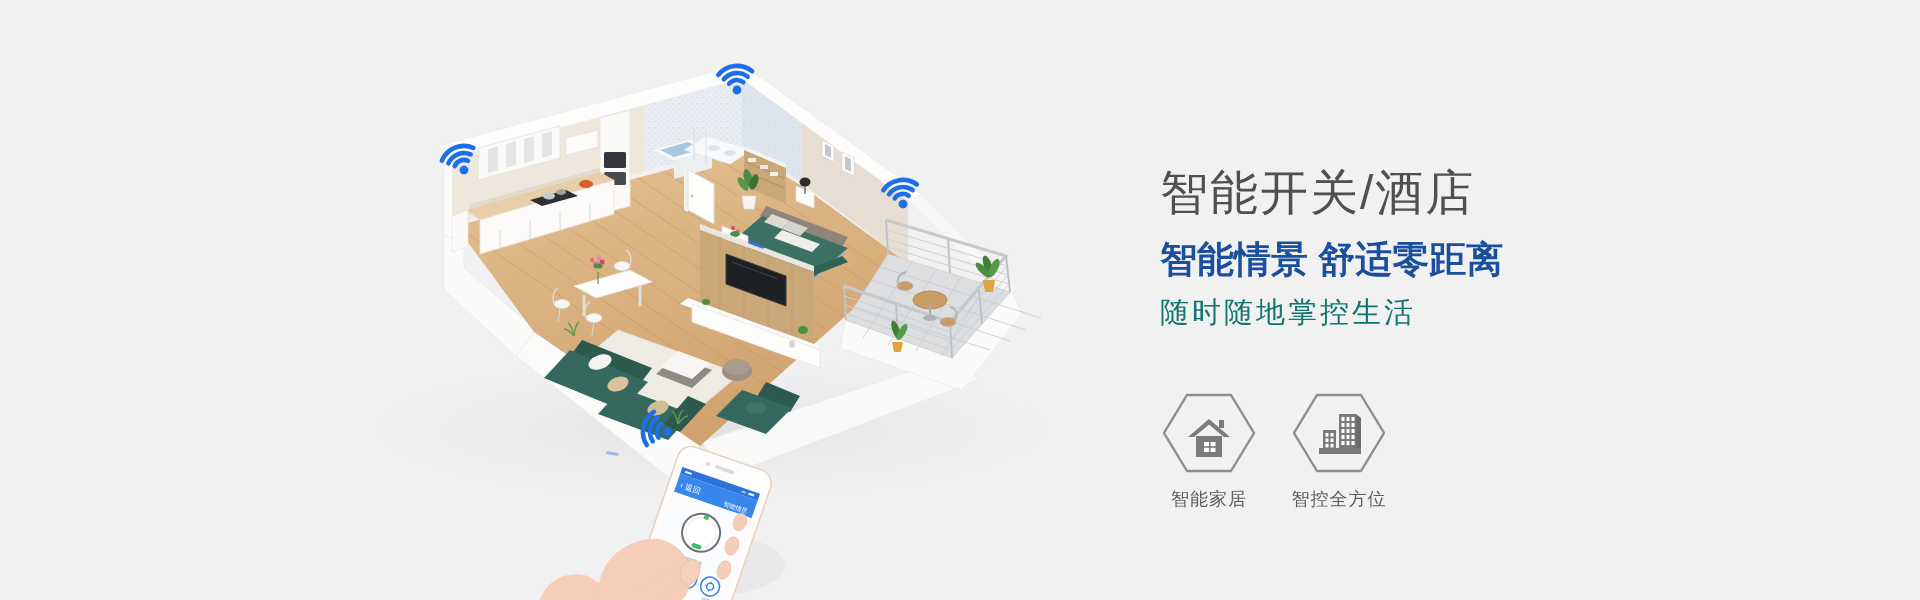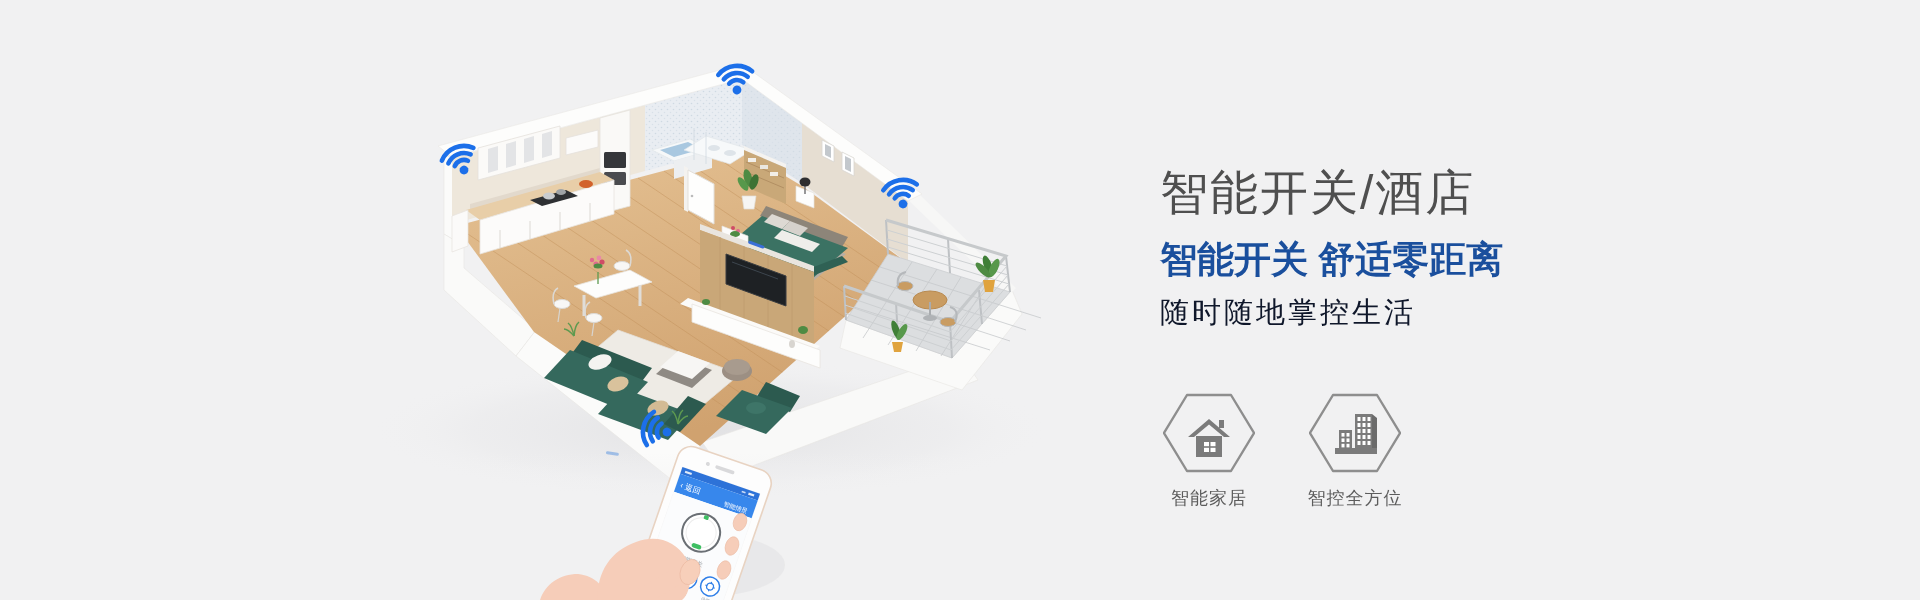"智能开关 舒适零距离" div.hero-subtitle { text: 开关 -> 情景 }
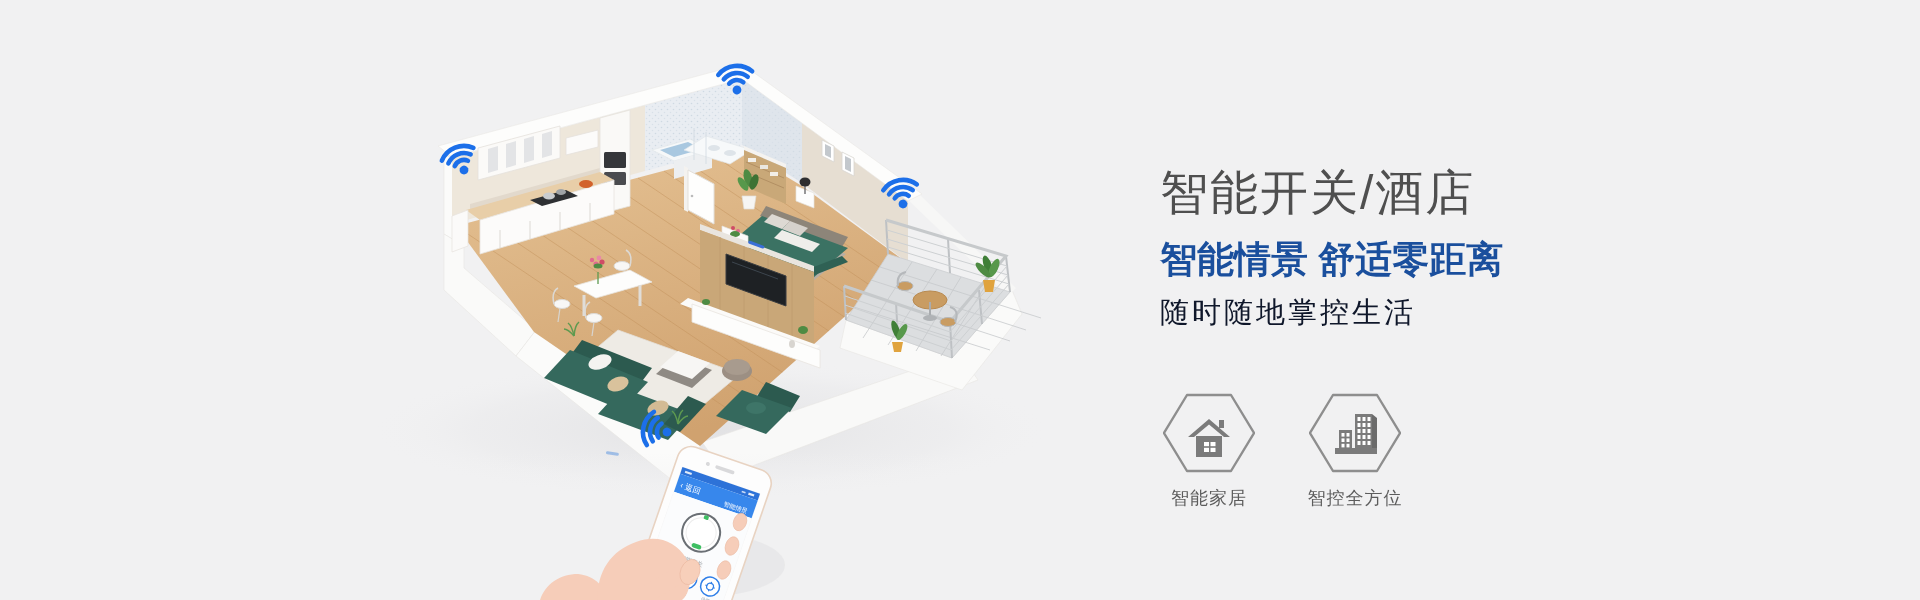"随时随地掌控生活" .hero-tagline { color: #0f172a -> #0f766e }
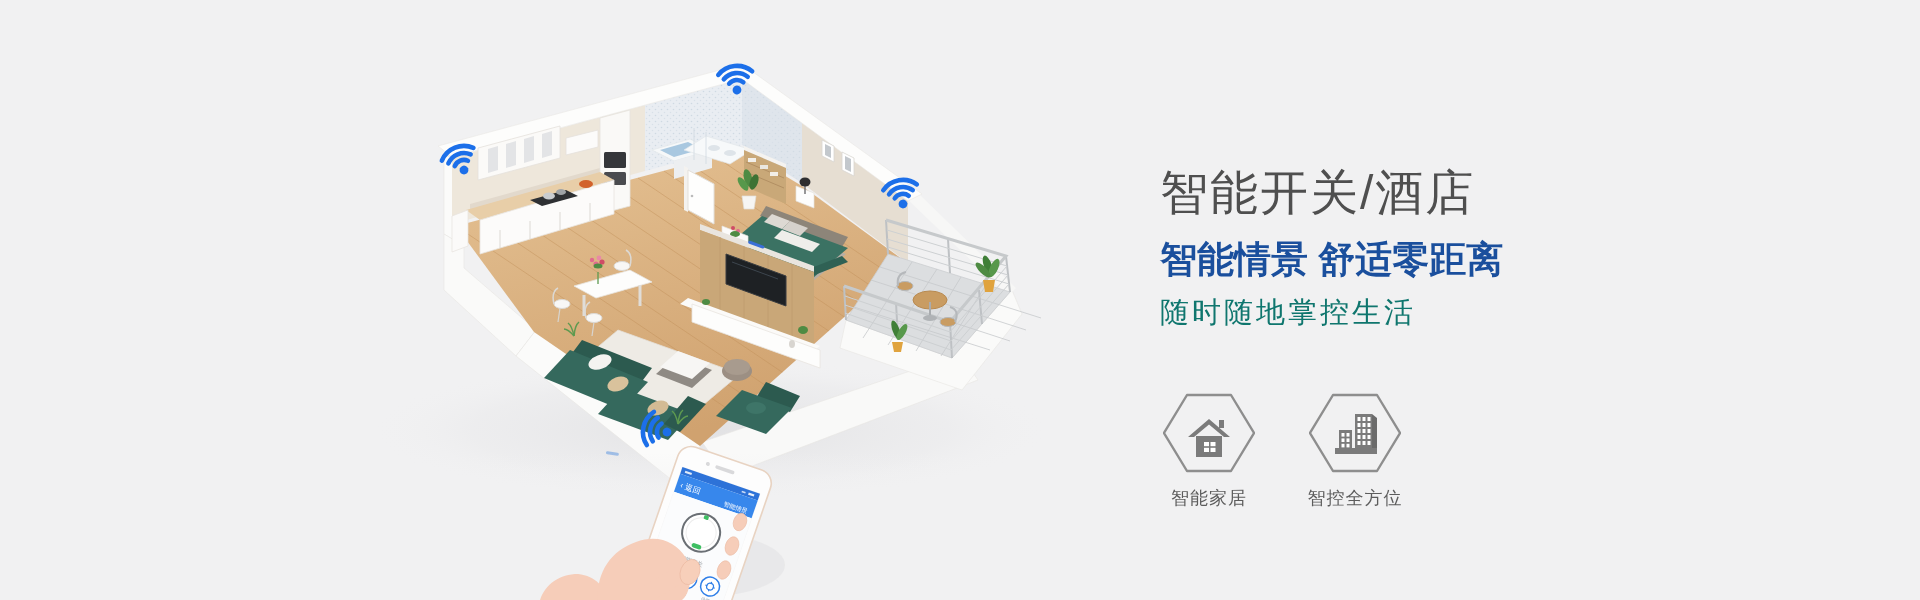"智能家居" .features { font-family: none -> Liberation Mono, monospace; gap: 40px -> 24px }
